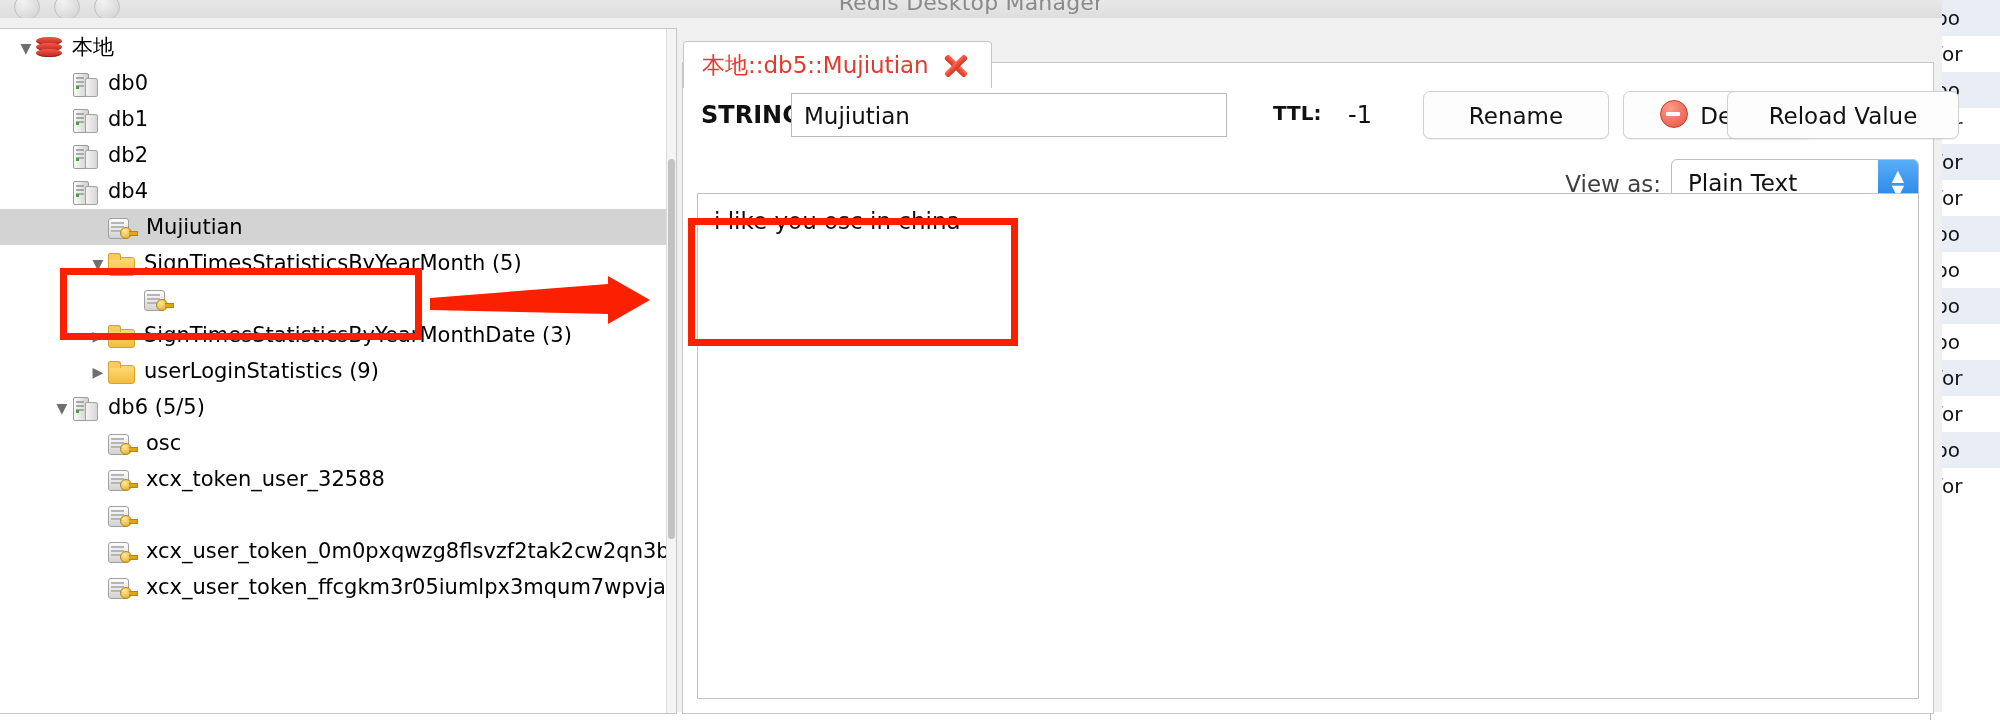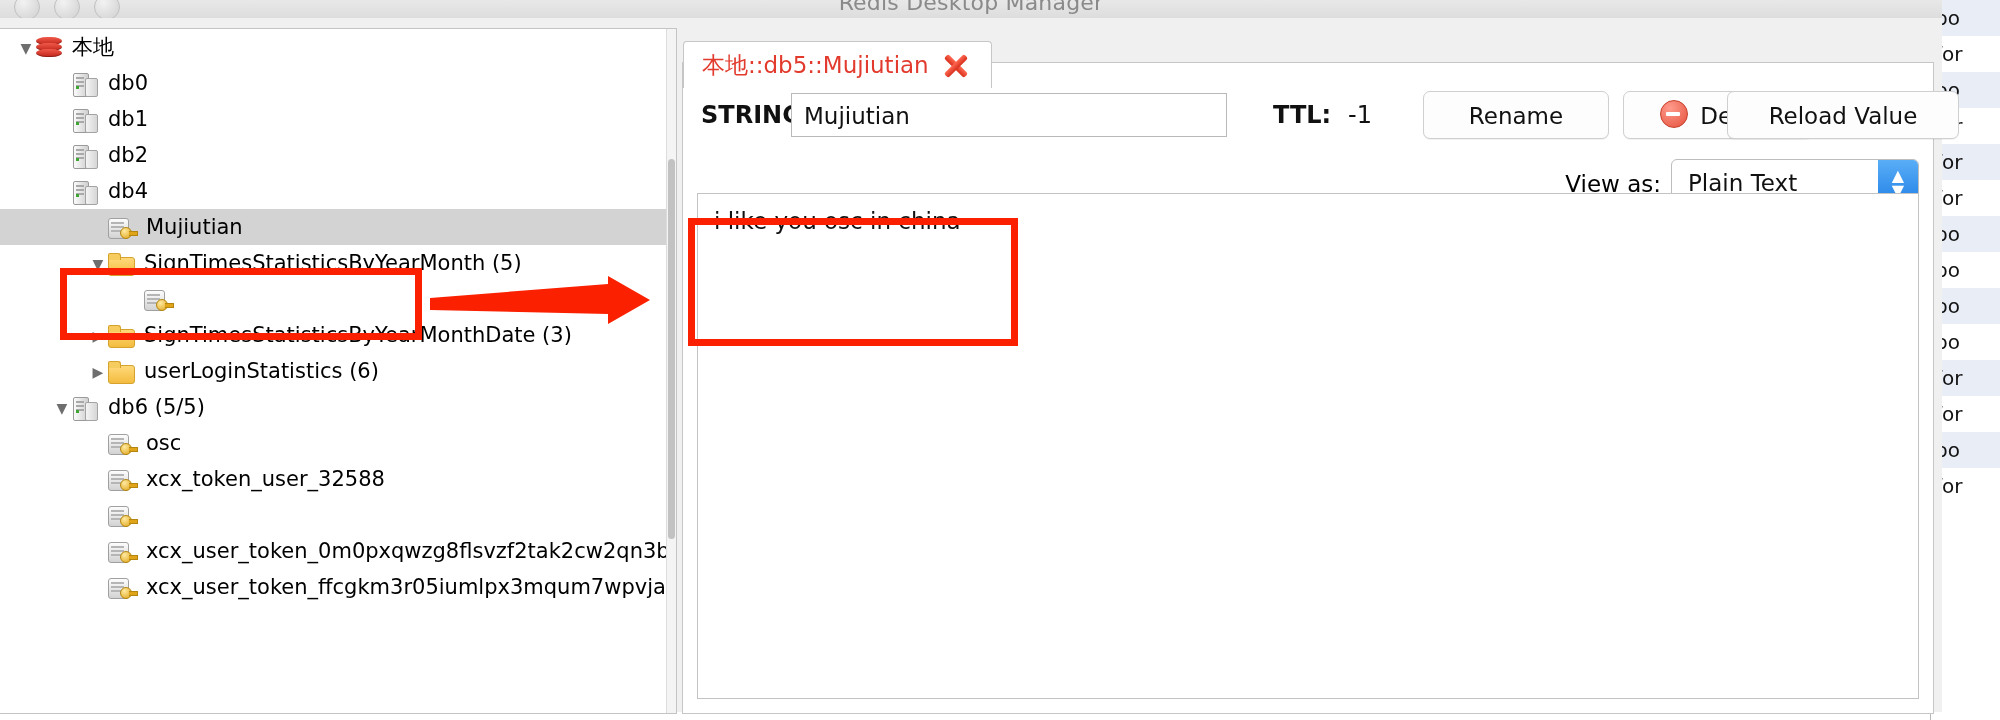"TTL:" #ttl-label { font-size: 24px -> 20px }
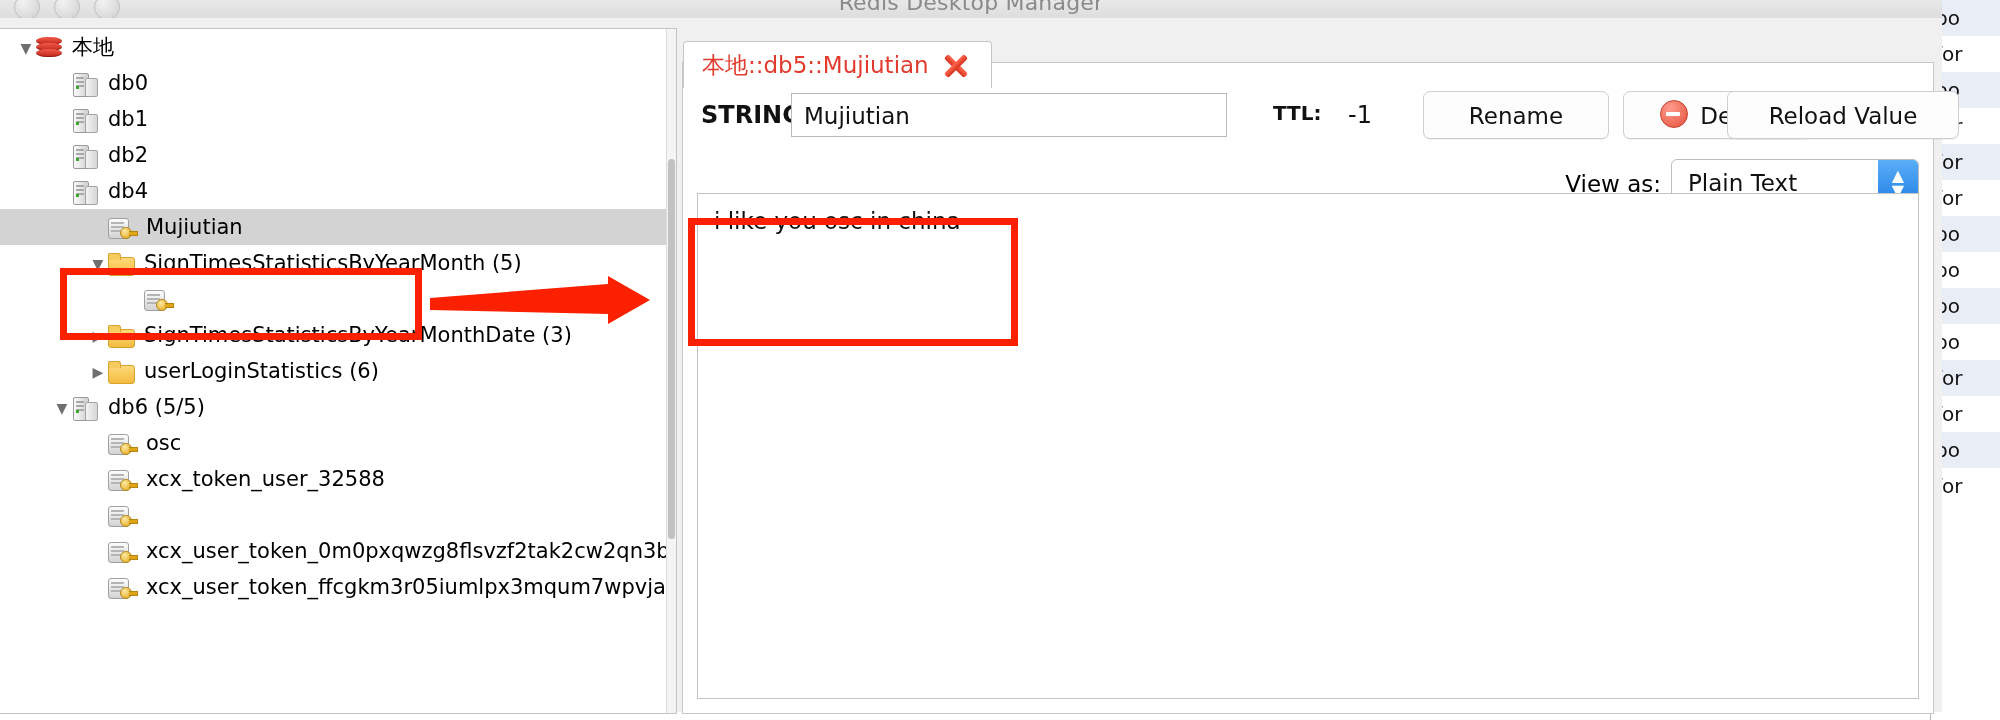"View as:" #viewas-label { color: #000000 -> #404040 }
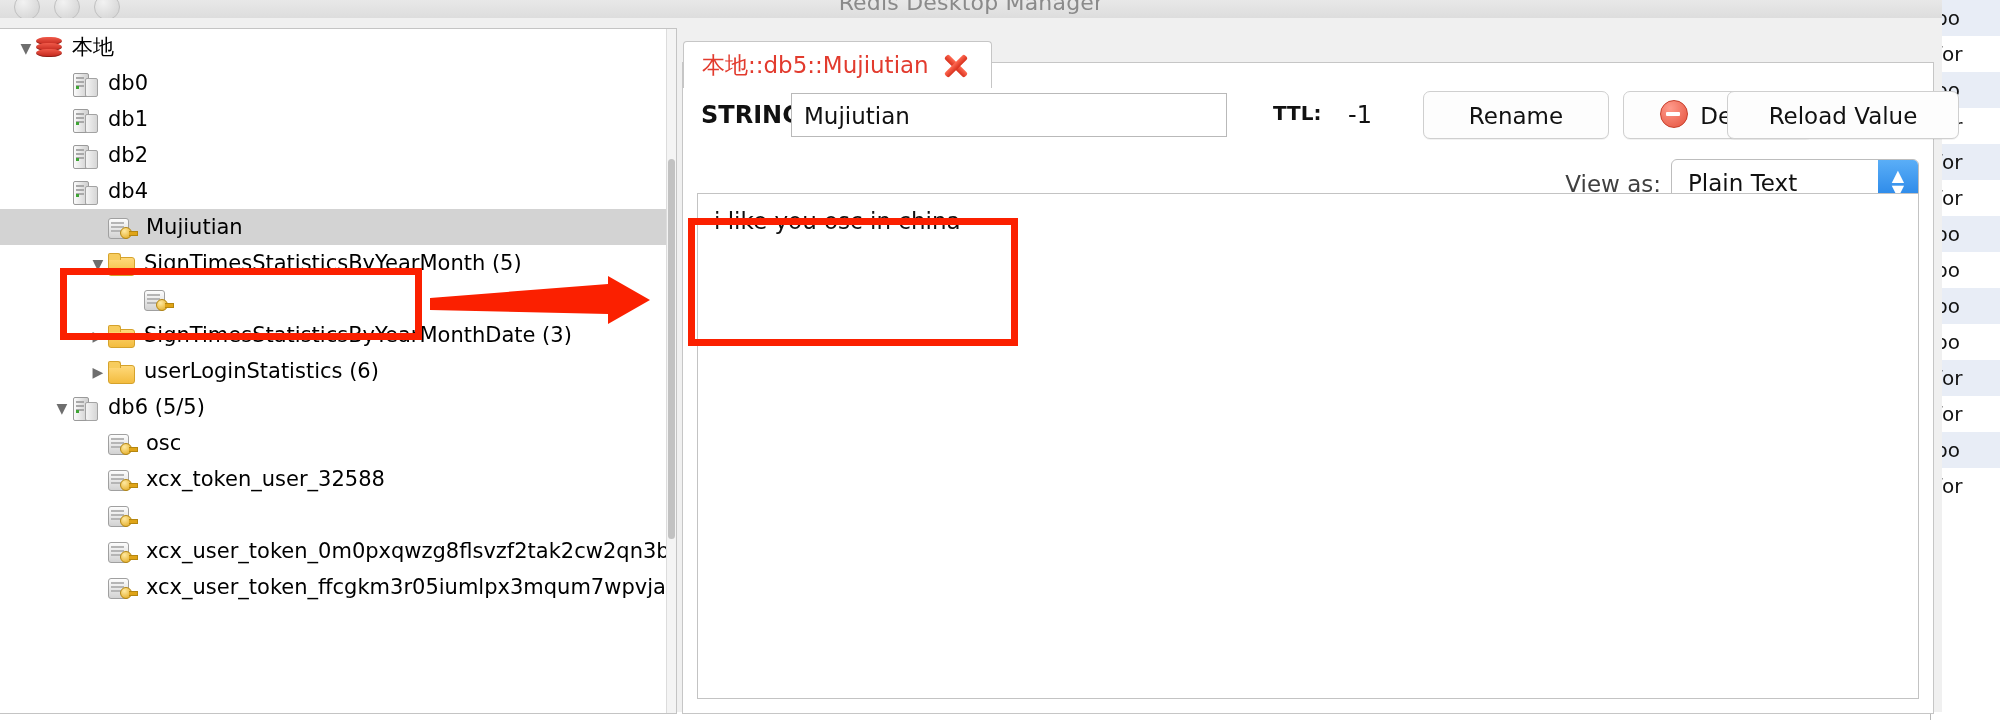"userLoginStatistics (6)" span { text: 6 -> 9 }
